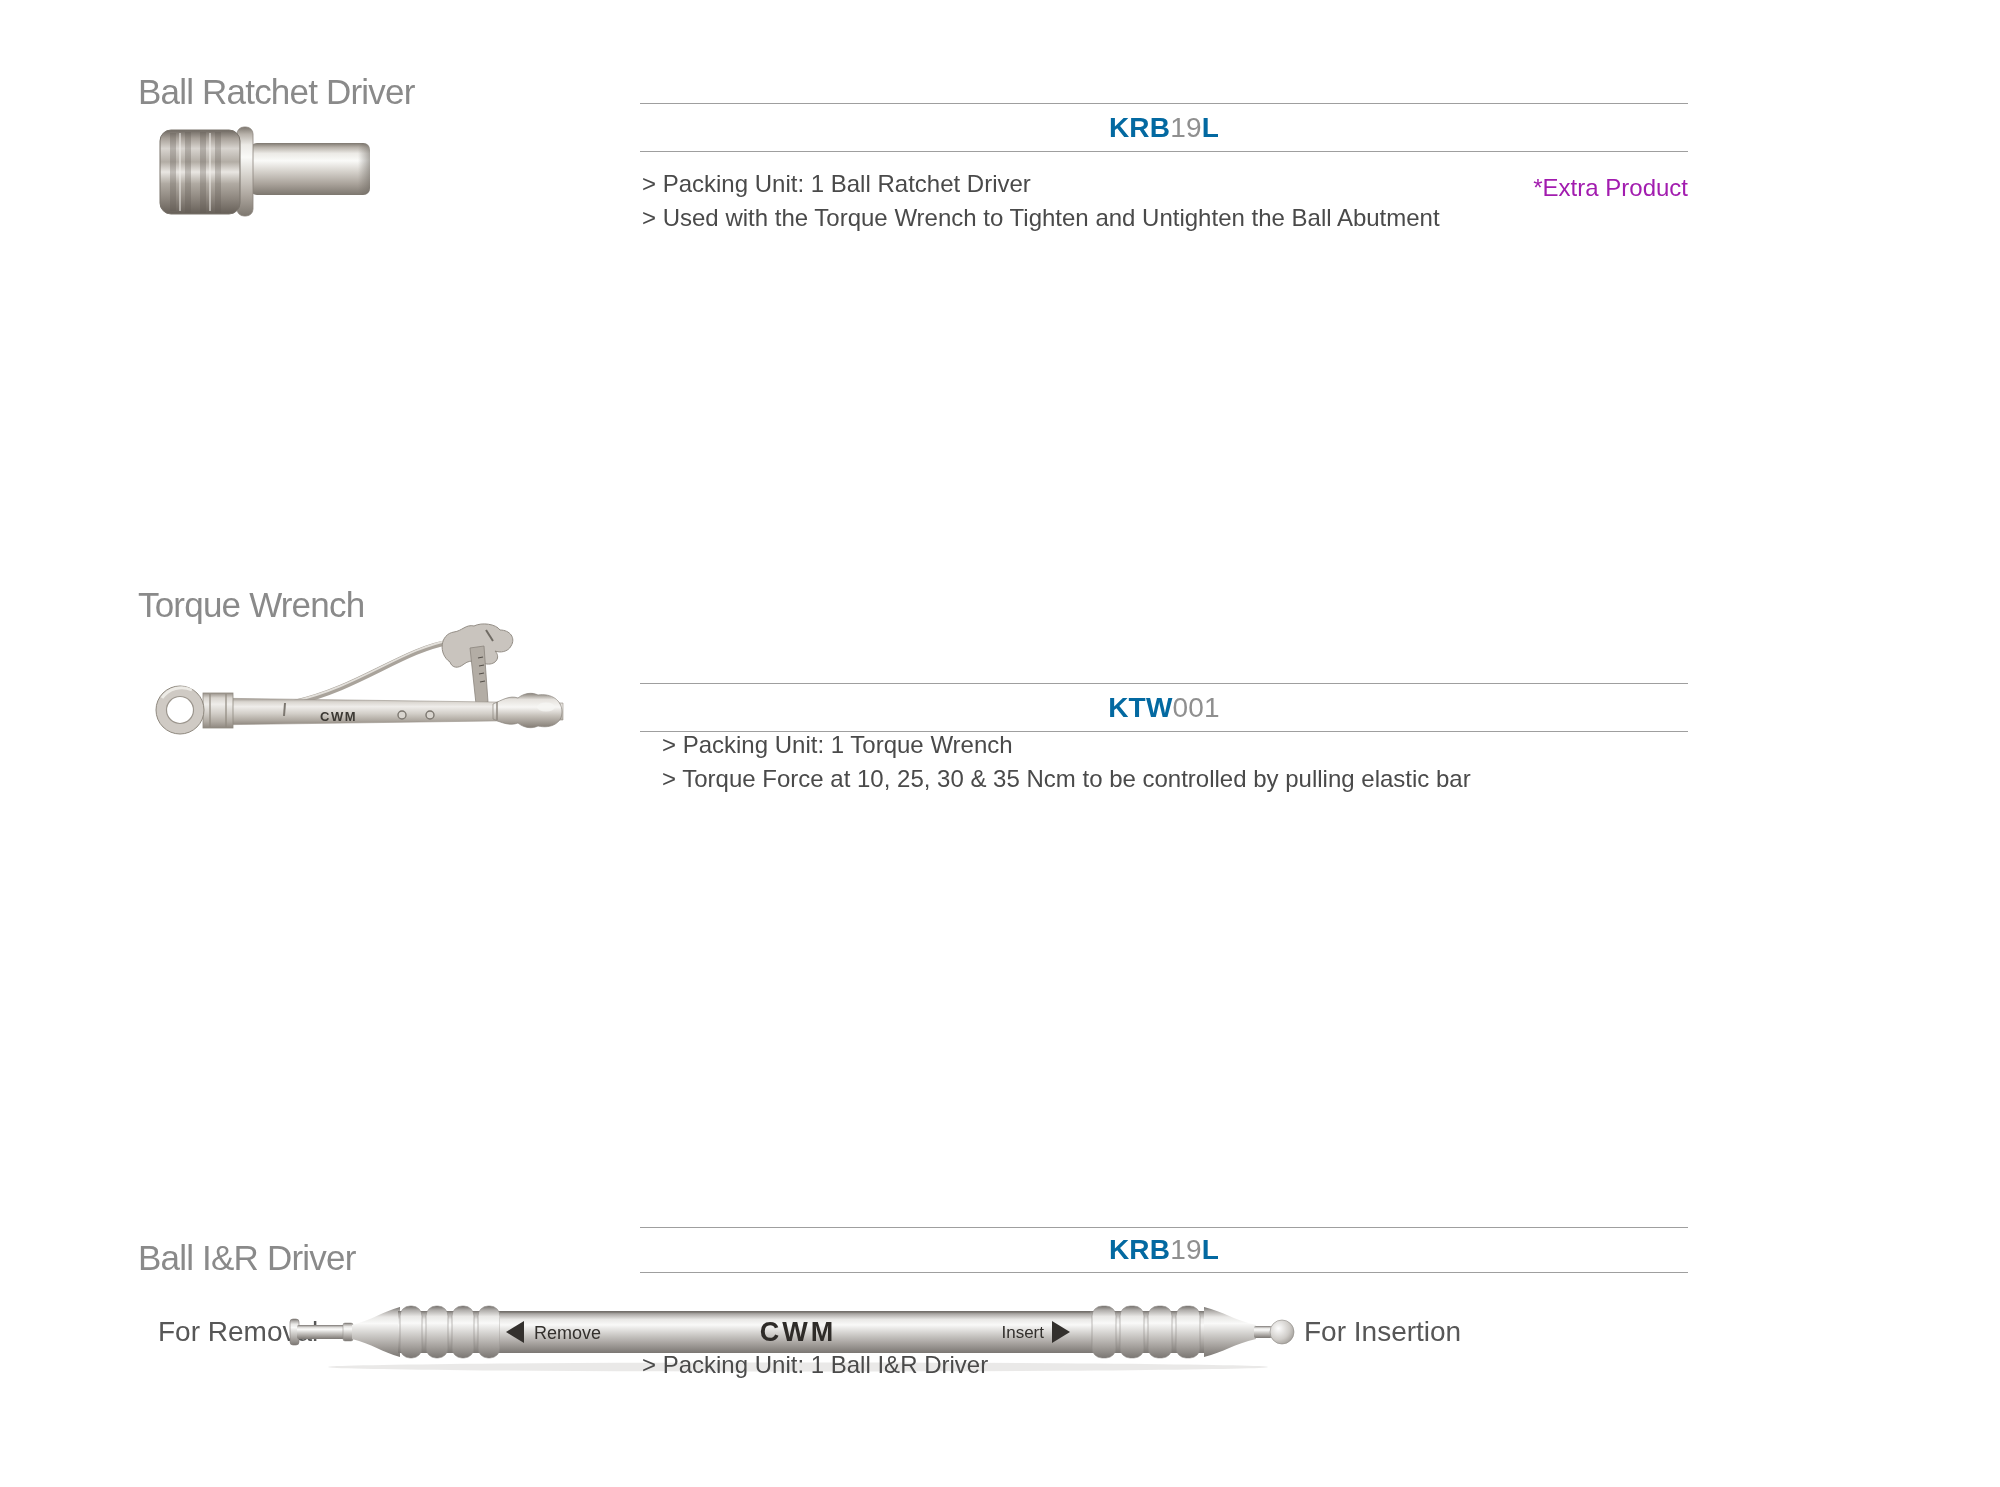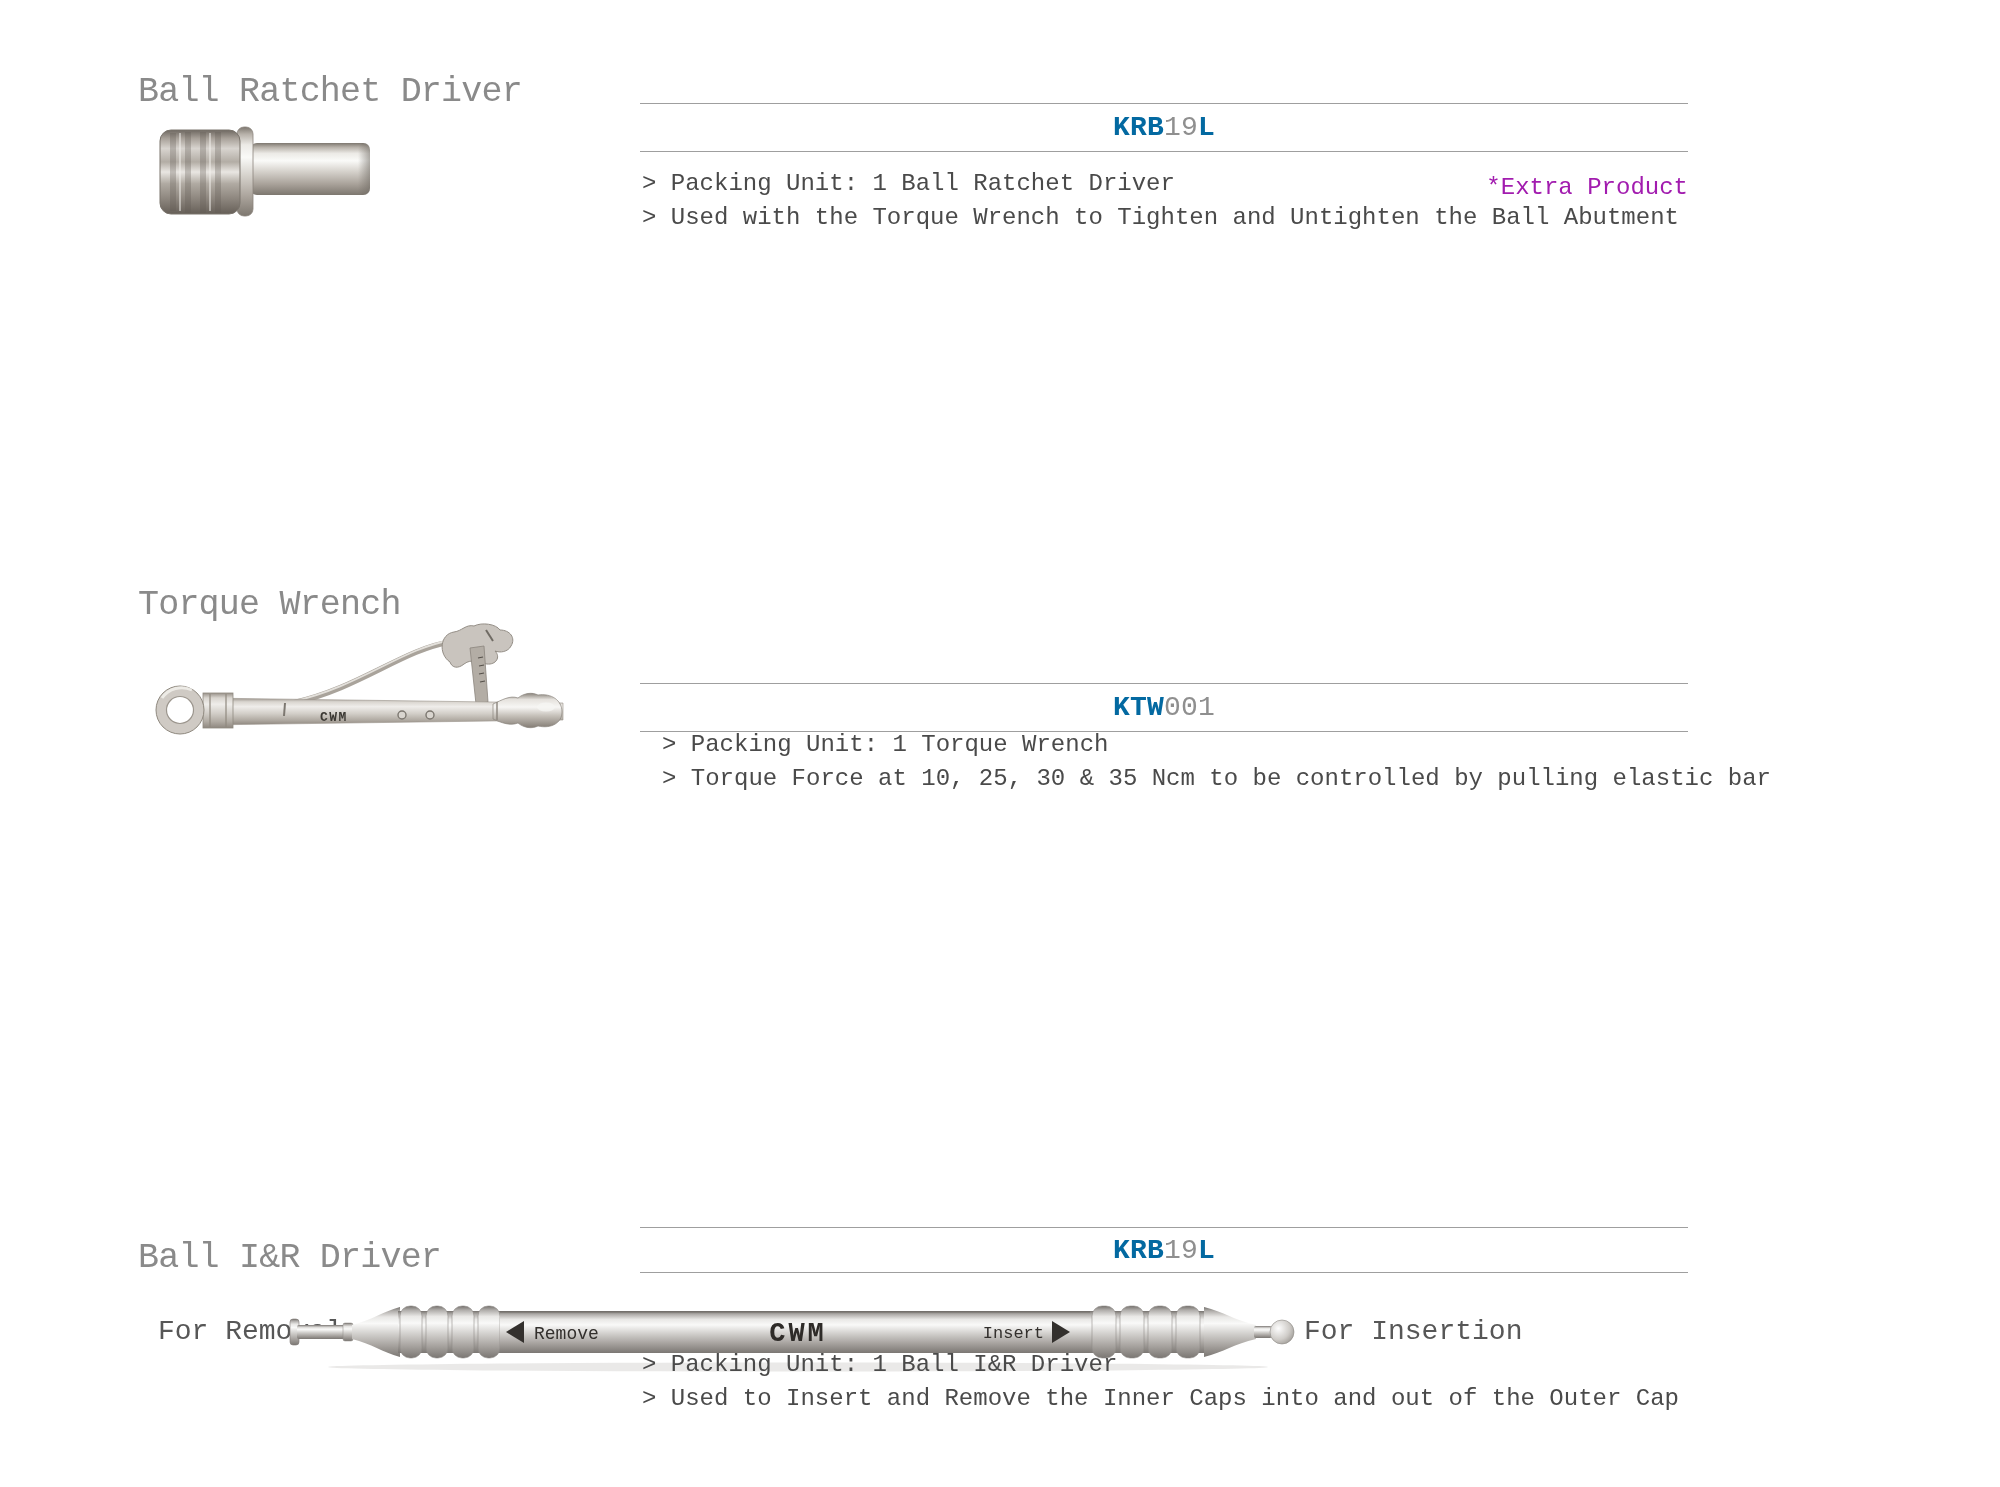"Ball Ratchet Driver" .page { font-family: Liberation Mono, monospace -> Liberation Sans, sans-serif }
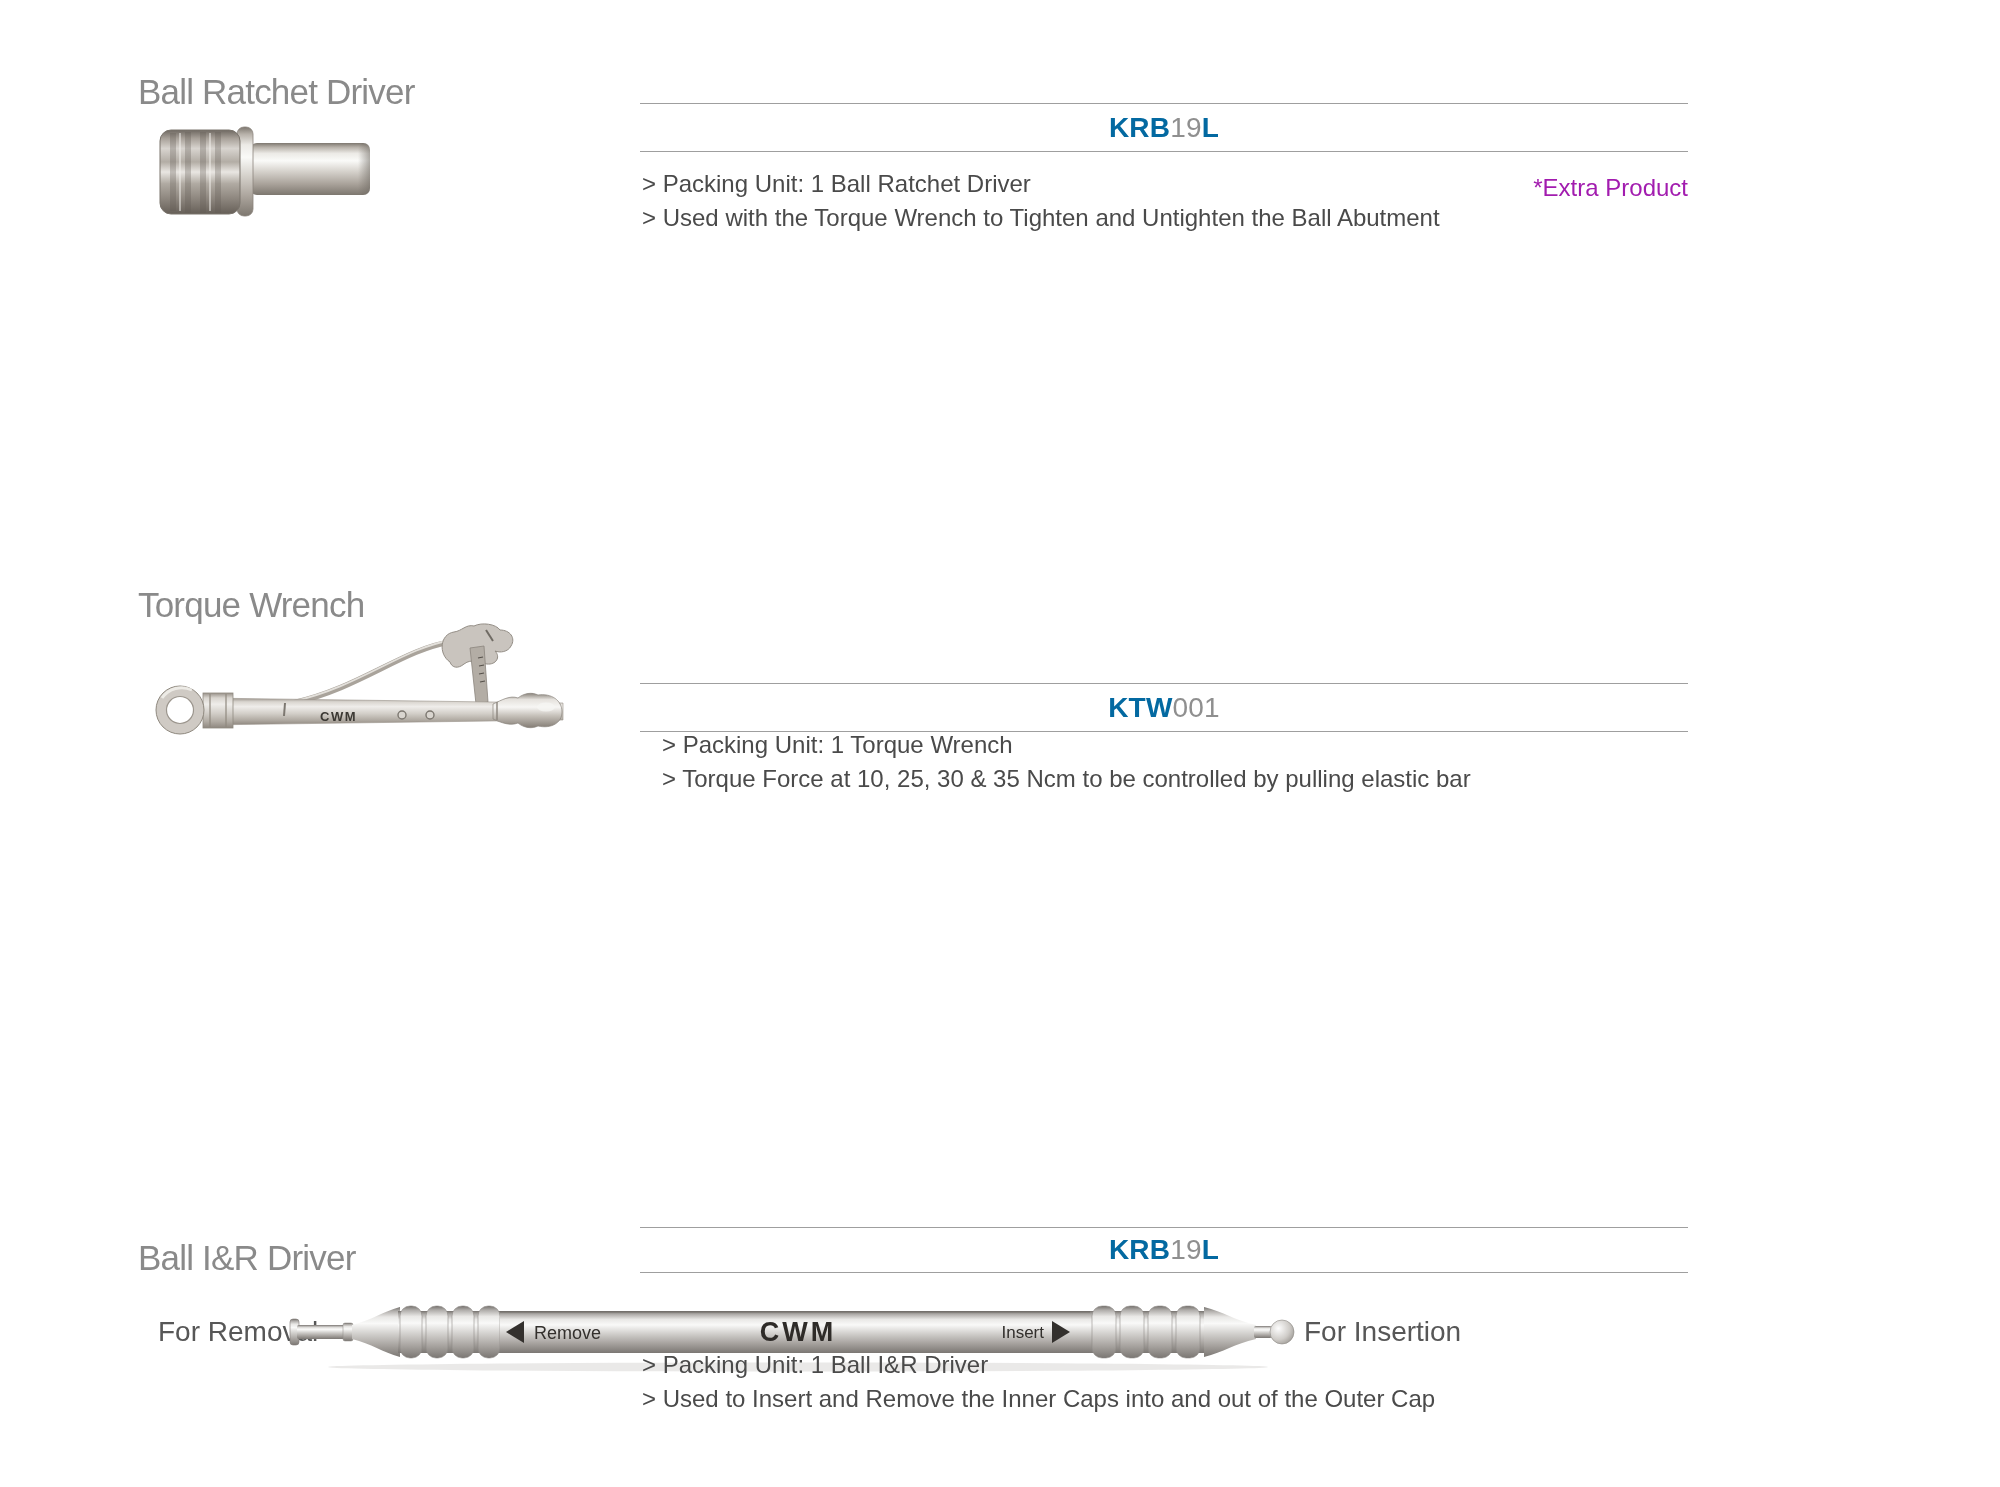"> Used to Insert and" div.bullet-line { html: <div>&gt; Used to Insert and Remove the Inner Caps into and out of the Outer Cap</div> -> none }
